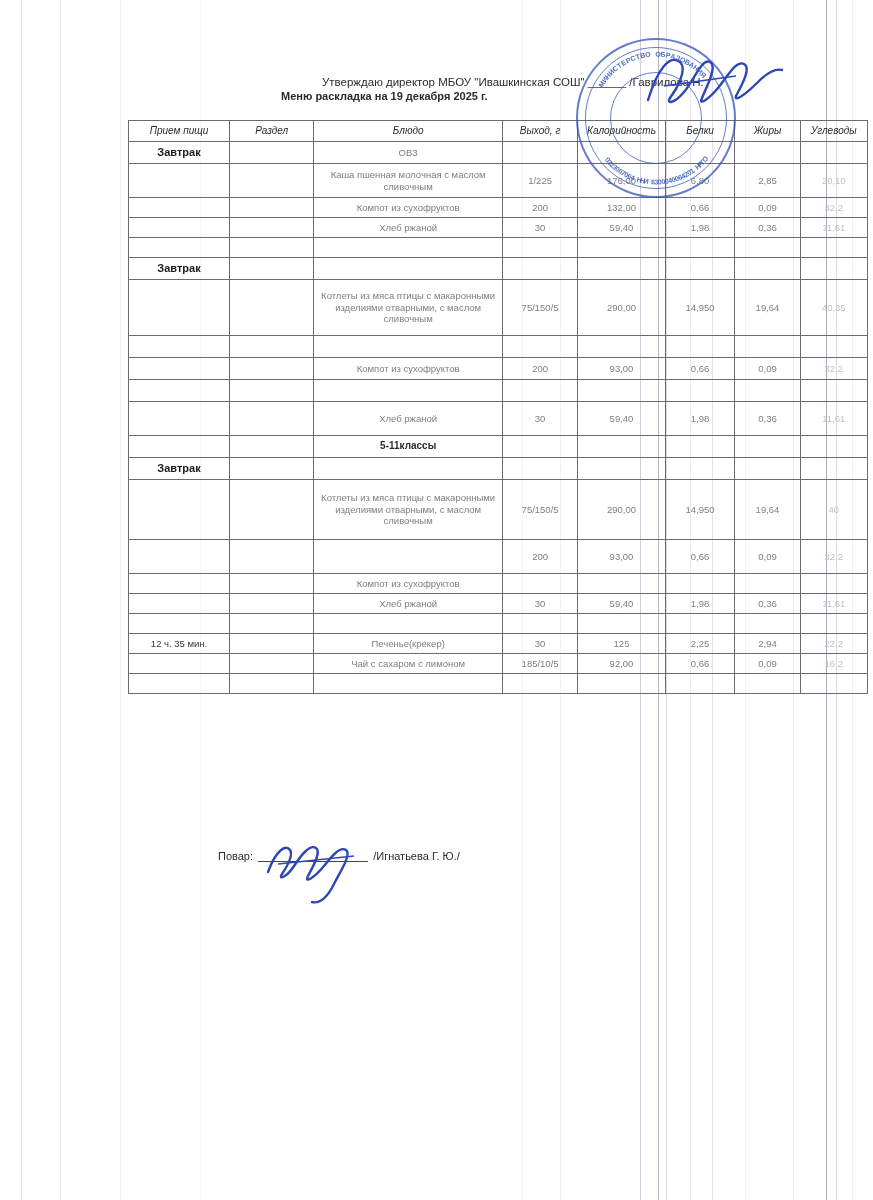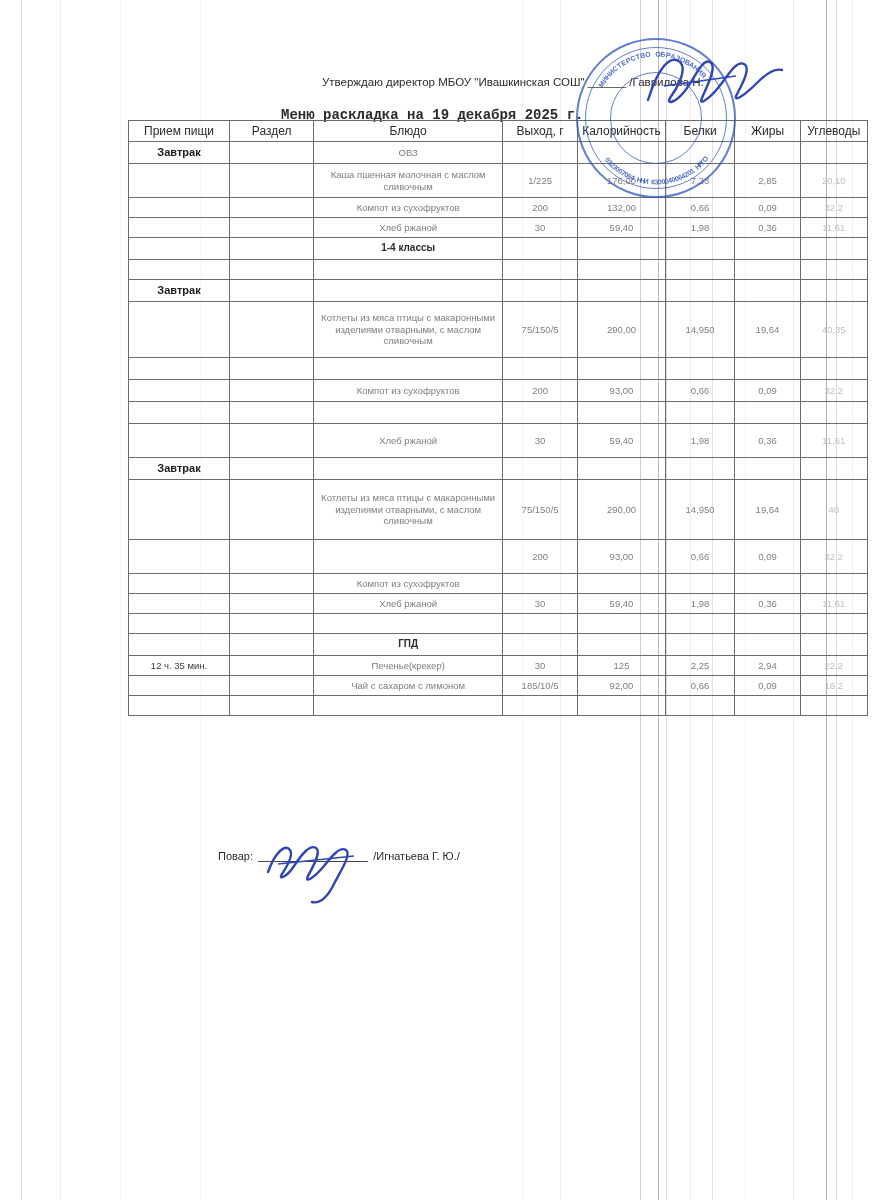"Меню раскладка на 19 декабря" .menu-title { font-family: Liberation Mono, monospace -> none; font-size: 14px -> 11px; top: 107px -> 90px }
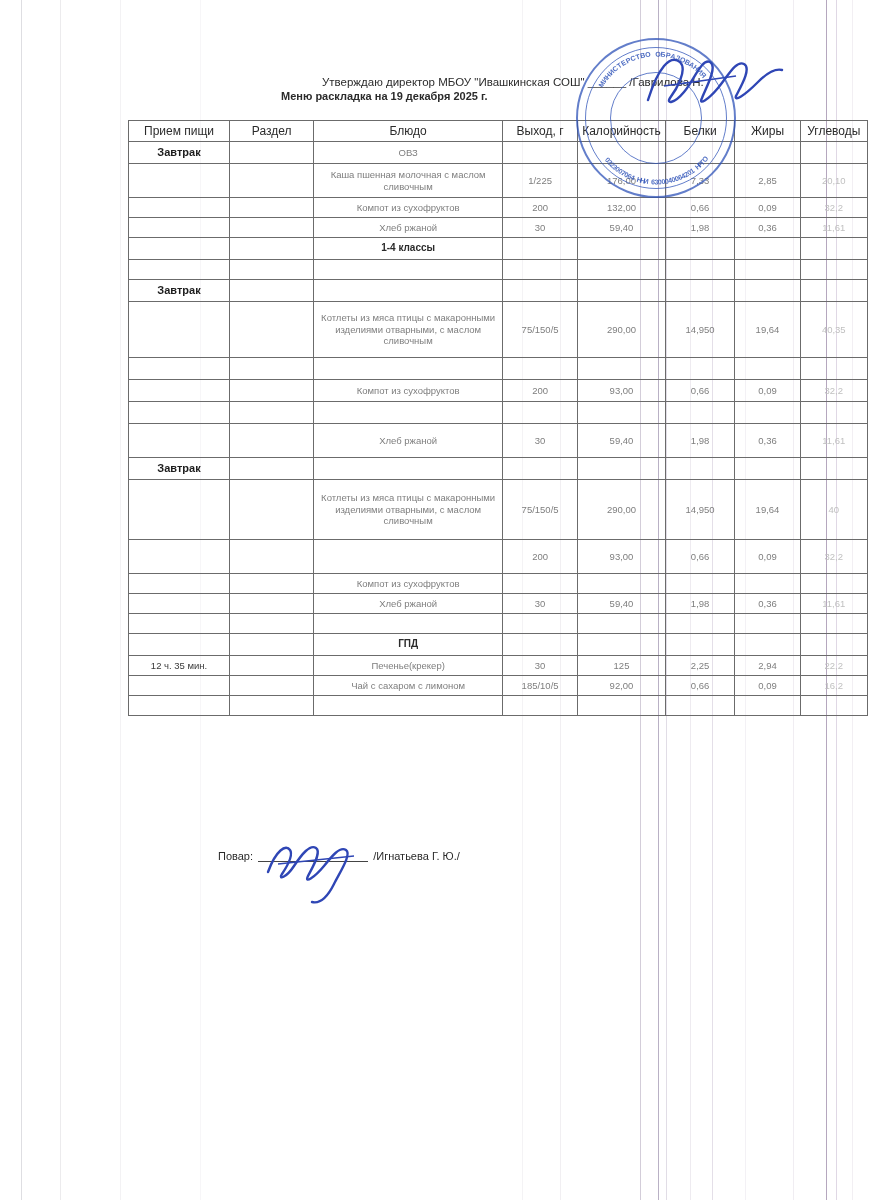"Прием пищи" table.menu th { font-size: 12px -> 10px; font-style: none -> italic }
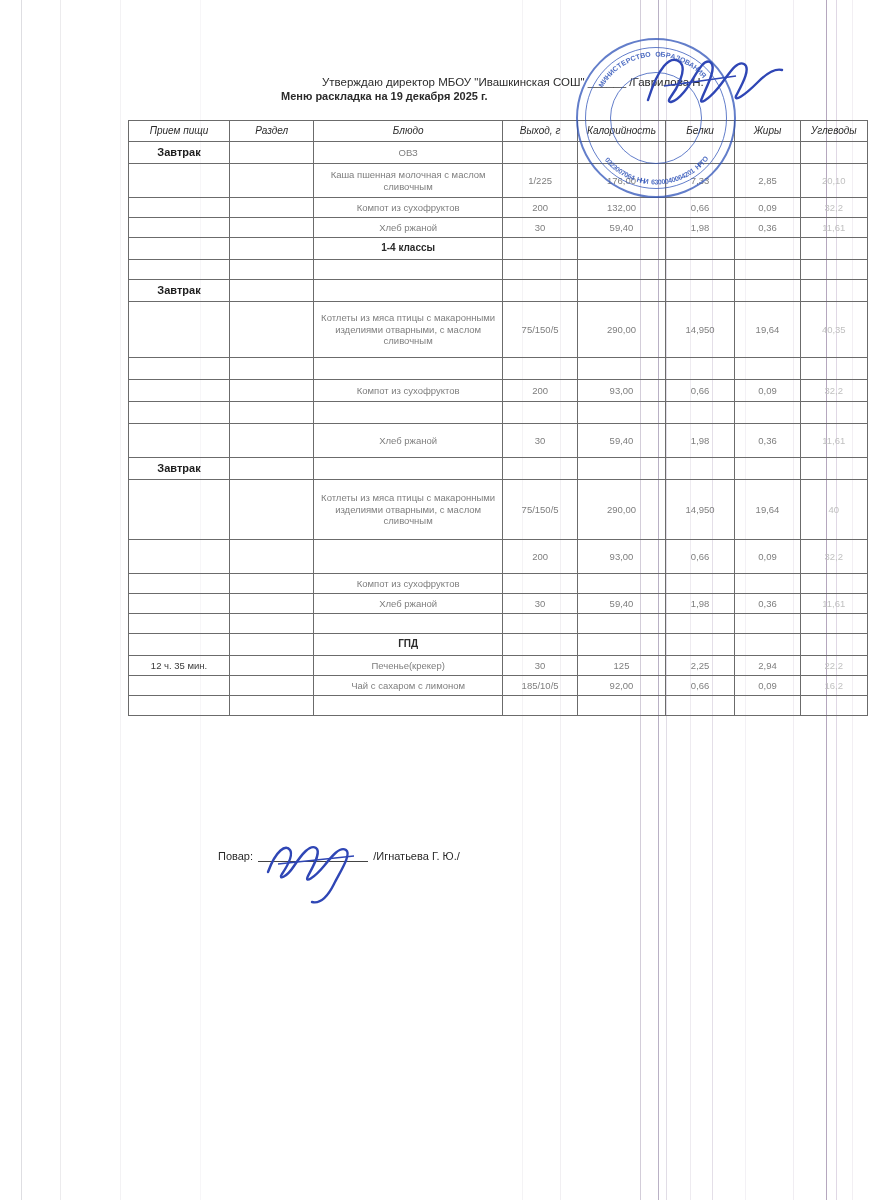"7,33" td.faint { text: 7,33 -> 6,80 }
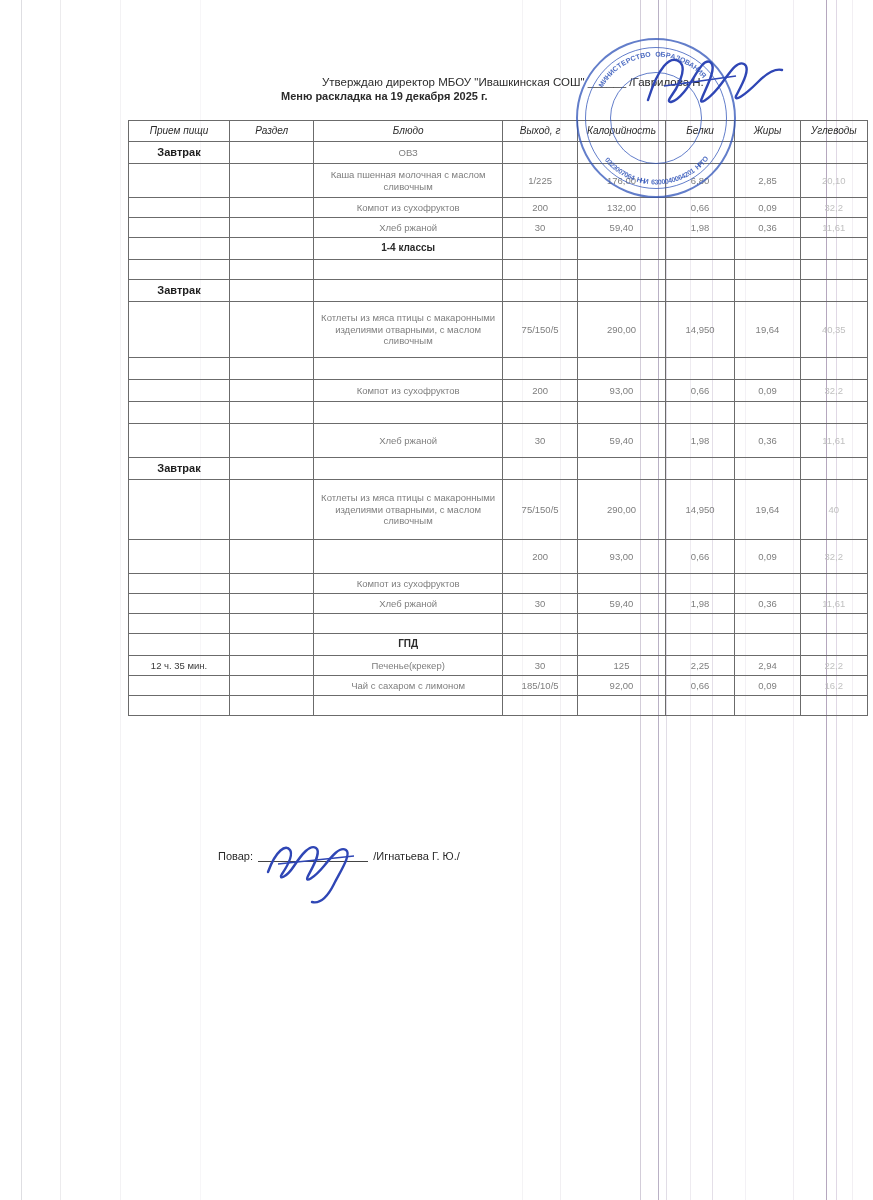"1-4 классы" tr { html: <tr> <td><span></span></td> <td></td> <td><span>1-4 классы</span></td> <td></td> <td></td> <td></td> <td></td> <td></td> </tr> -> none }
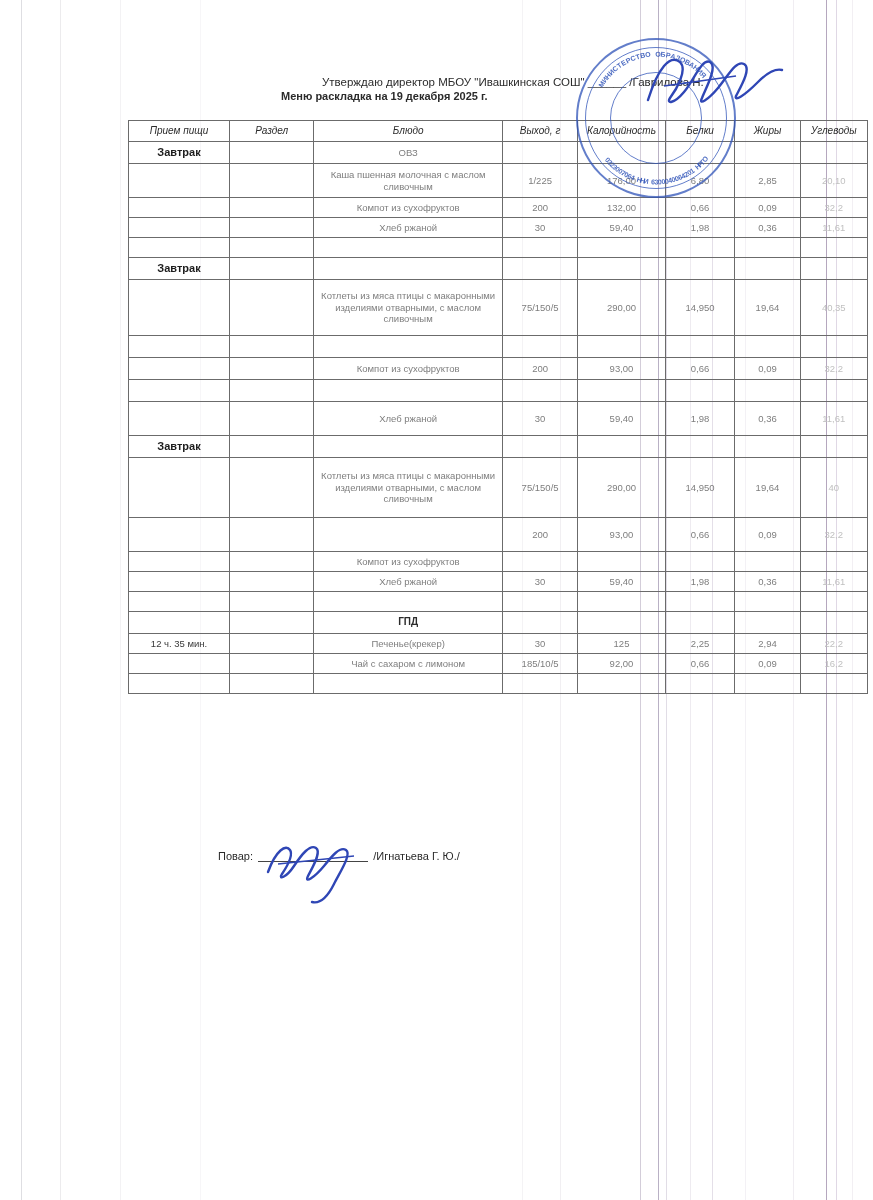"5-11классы" tr { html: none -> <tr> <td><span></span></td> <td></td> <td><span>5-11классы</span></td> <td></td> <td></td> <td></td> <td></td> <td></td> </tr> }
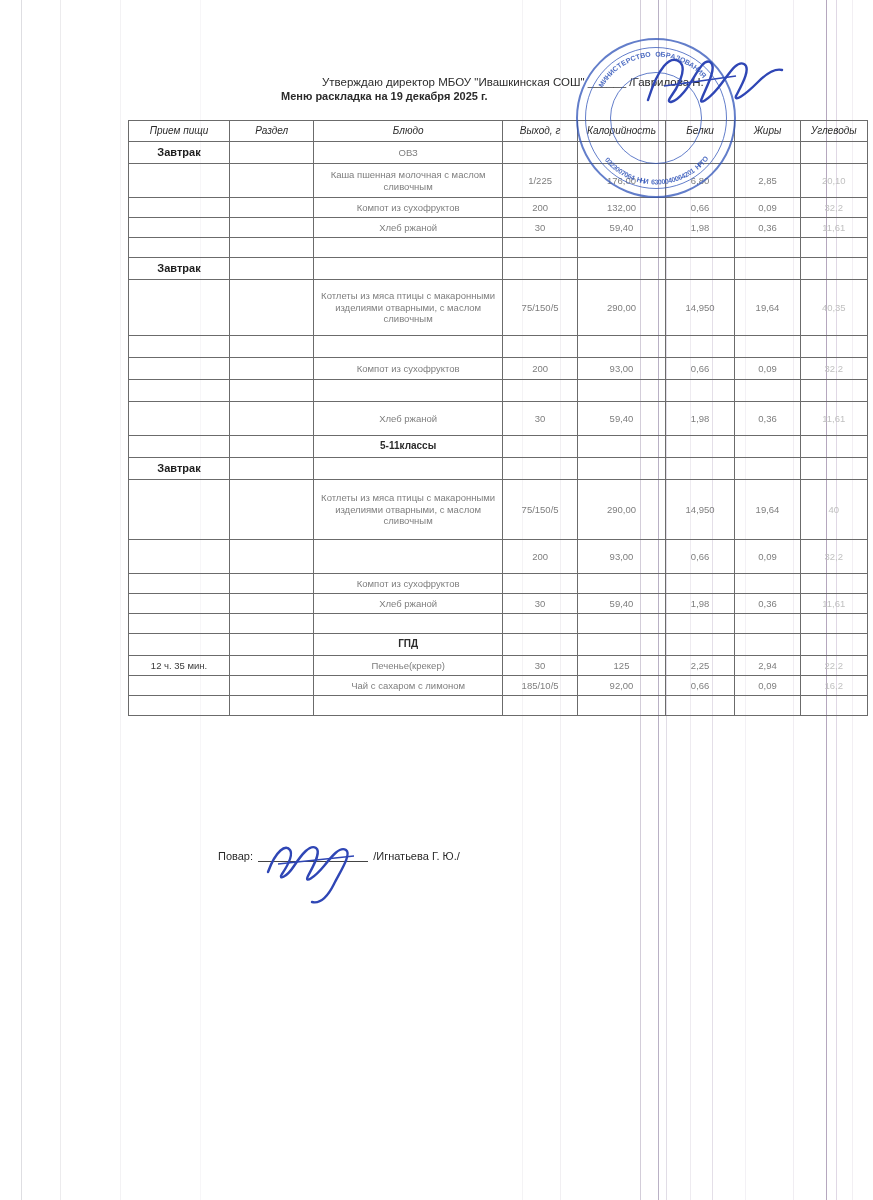"ГПД" tr { html: <tr> <td><span></span></td> <td></td> <td><span>ГПД</span></td> <td></td> <td></td> <td></td> <td></td> <td></td> </tr> -> none }
